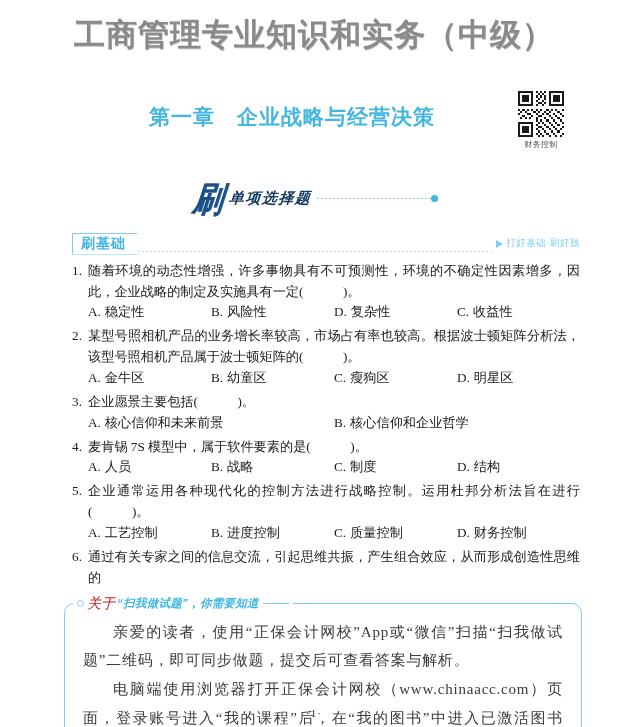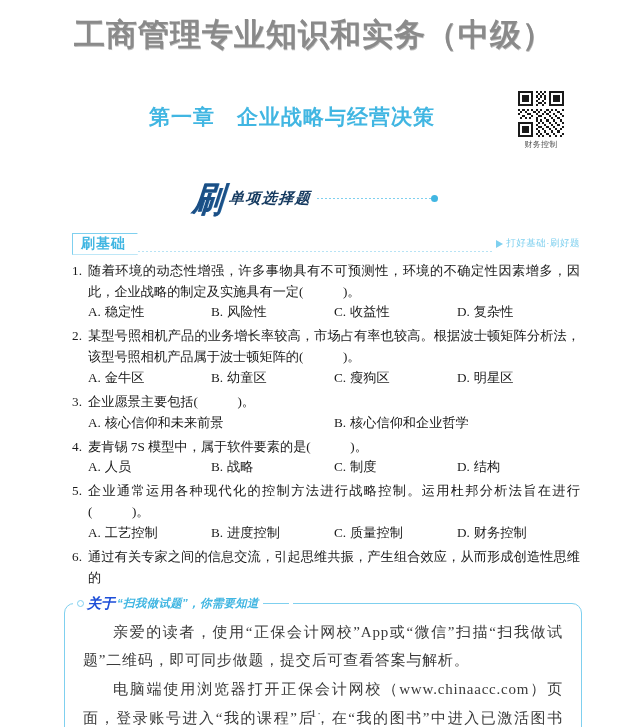"C. 收益性" span.opt { order: before "D. 复杂性" -> after "D. 复杂性" }
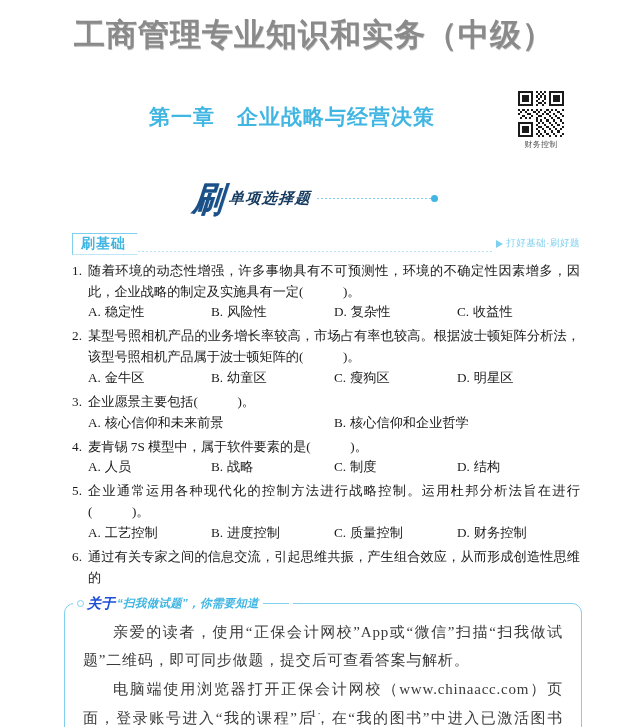"关于" .info-head-guanyu { color: #1d4ed8 -> #b91c1c; font-weight: bold -> normal }
